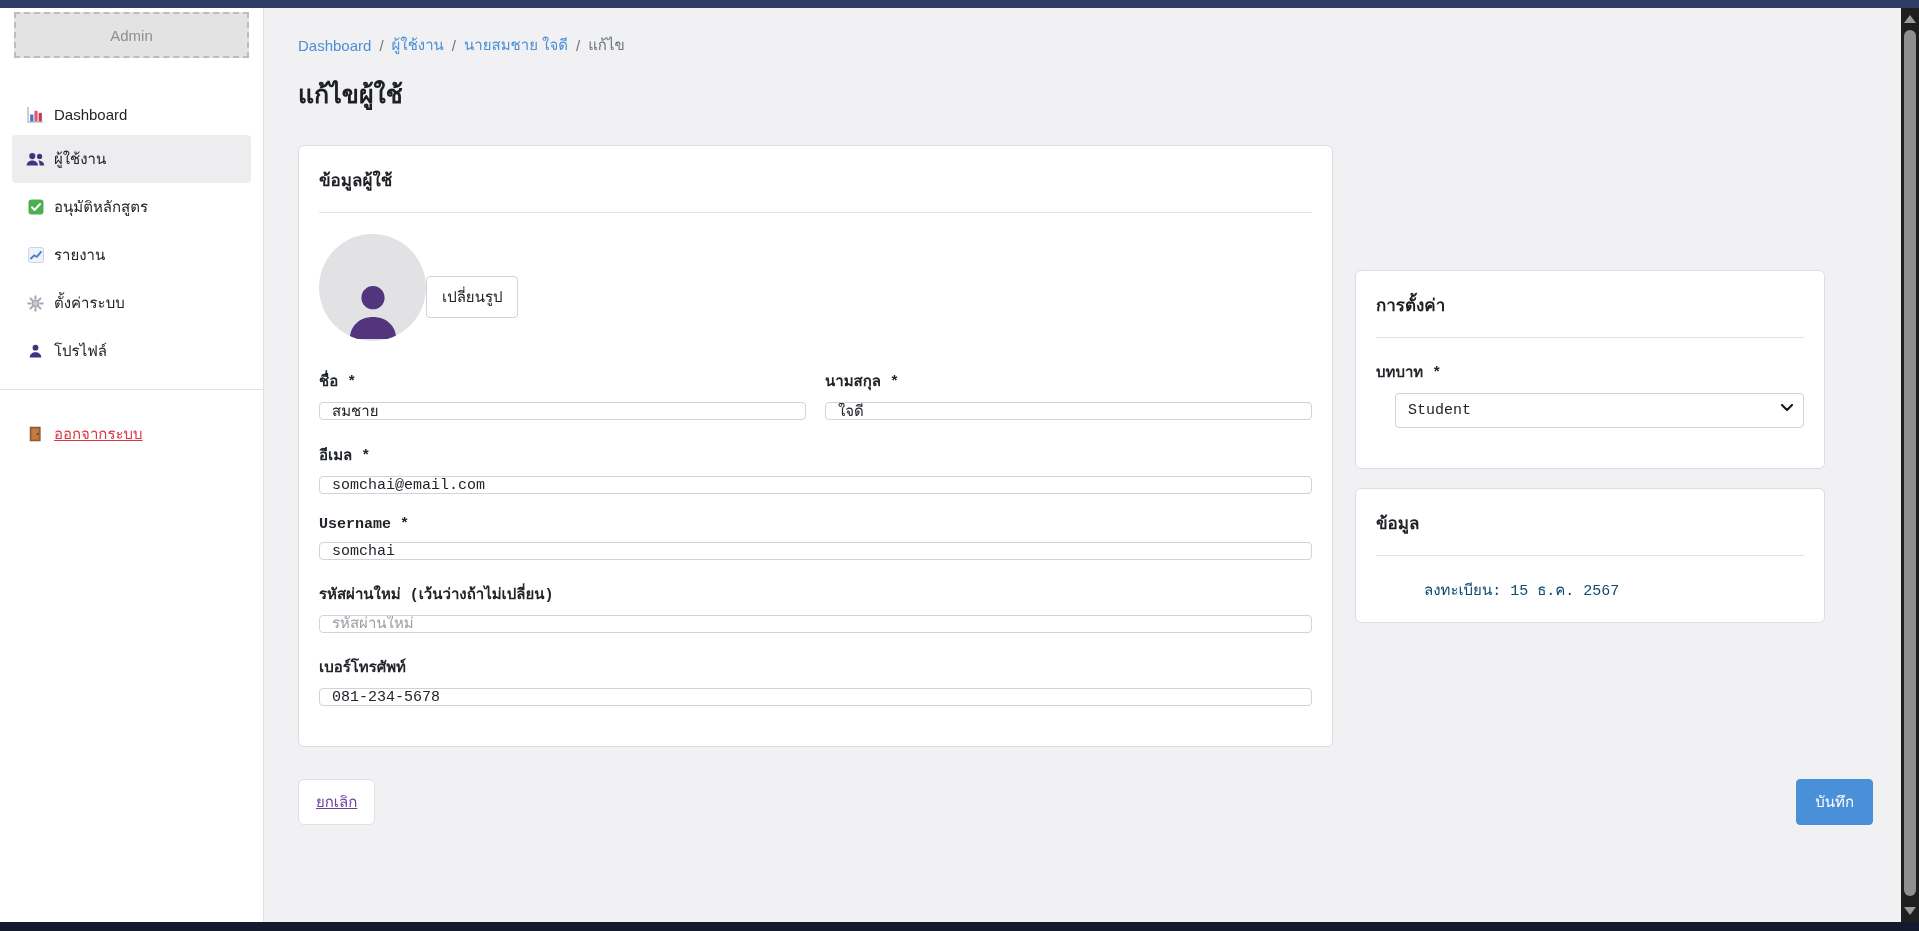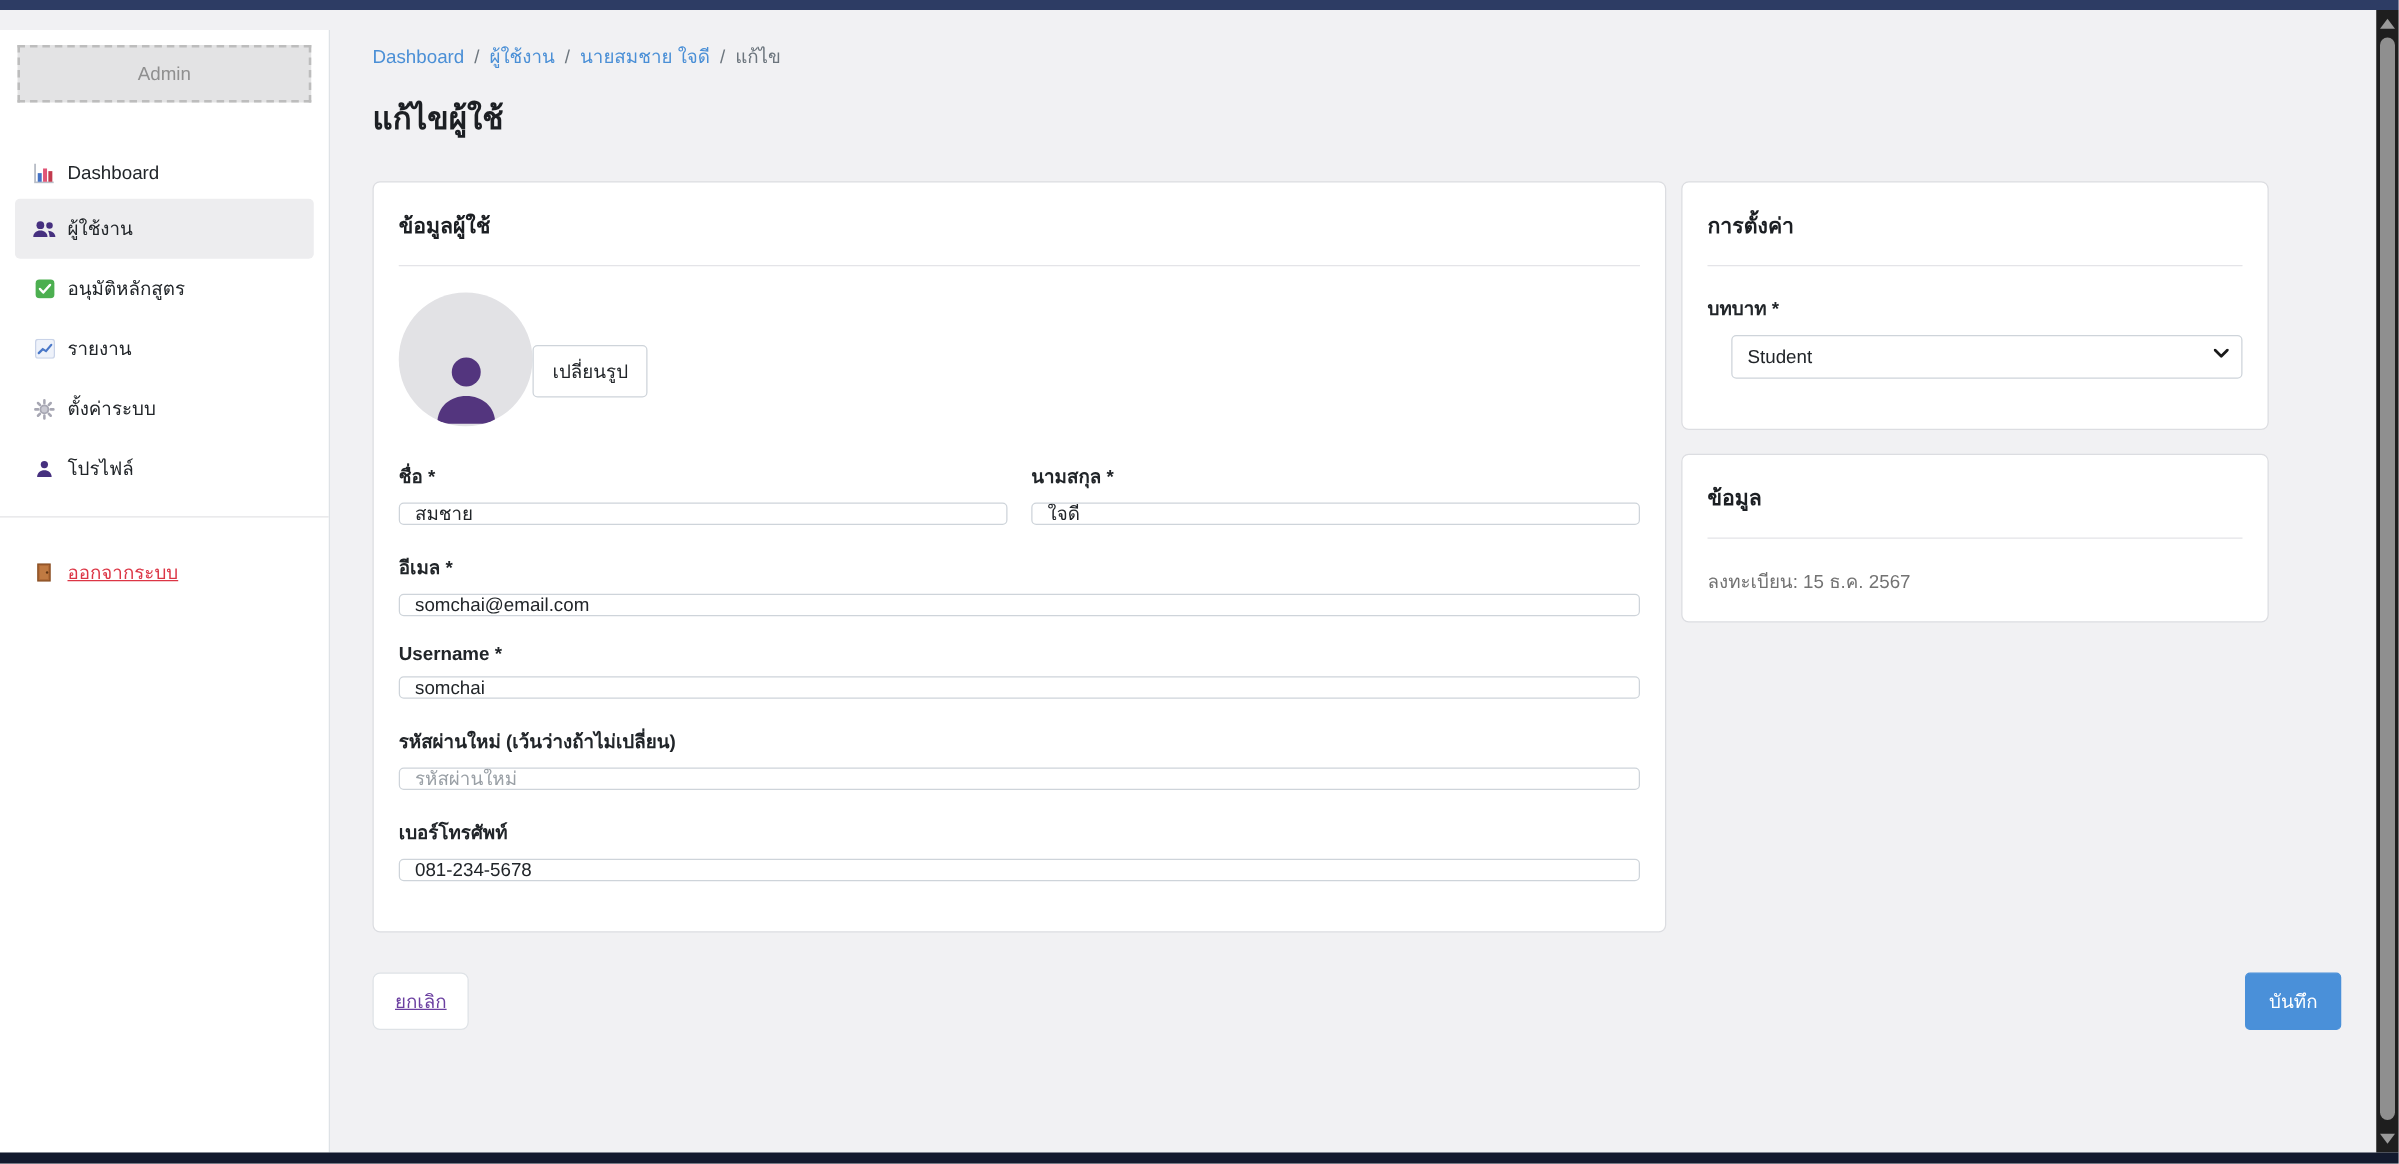"Admin" .sidebar { top: 24px -> 0 }
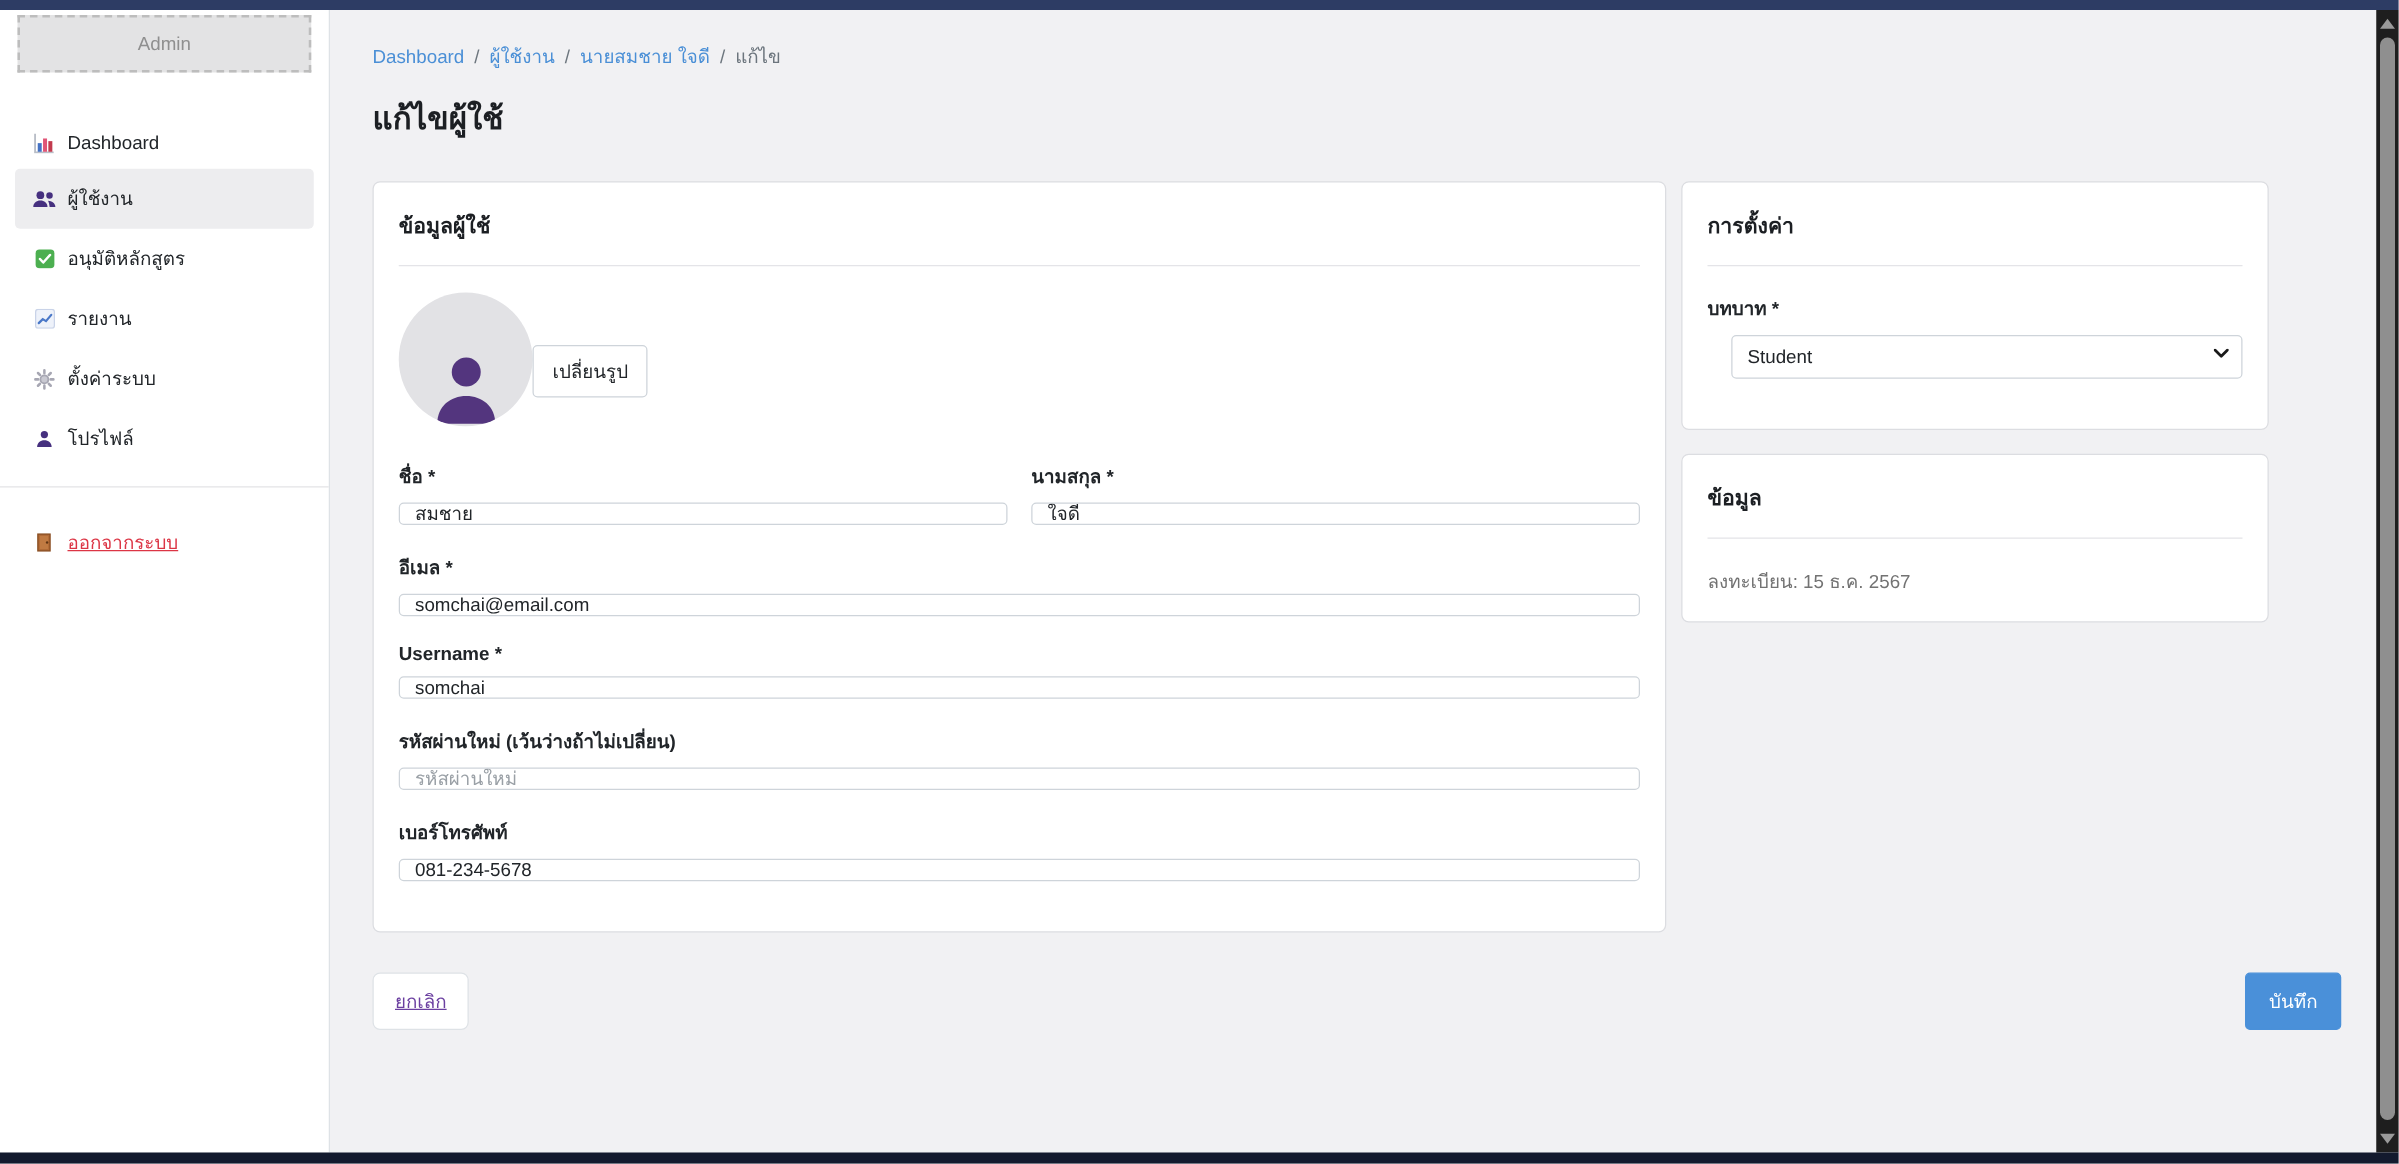"ข้อมูลผู้ใช้" .layout-row { align-items: flex-start -> center; font-family: none -> Liberation Mono, monospace; gap: 12px -> 22px }
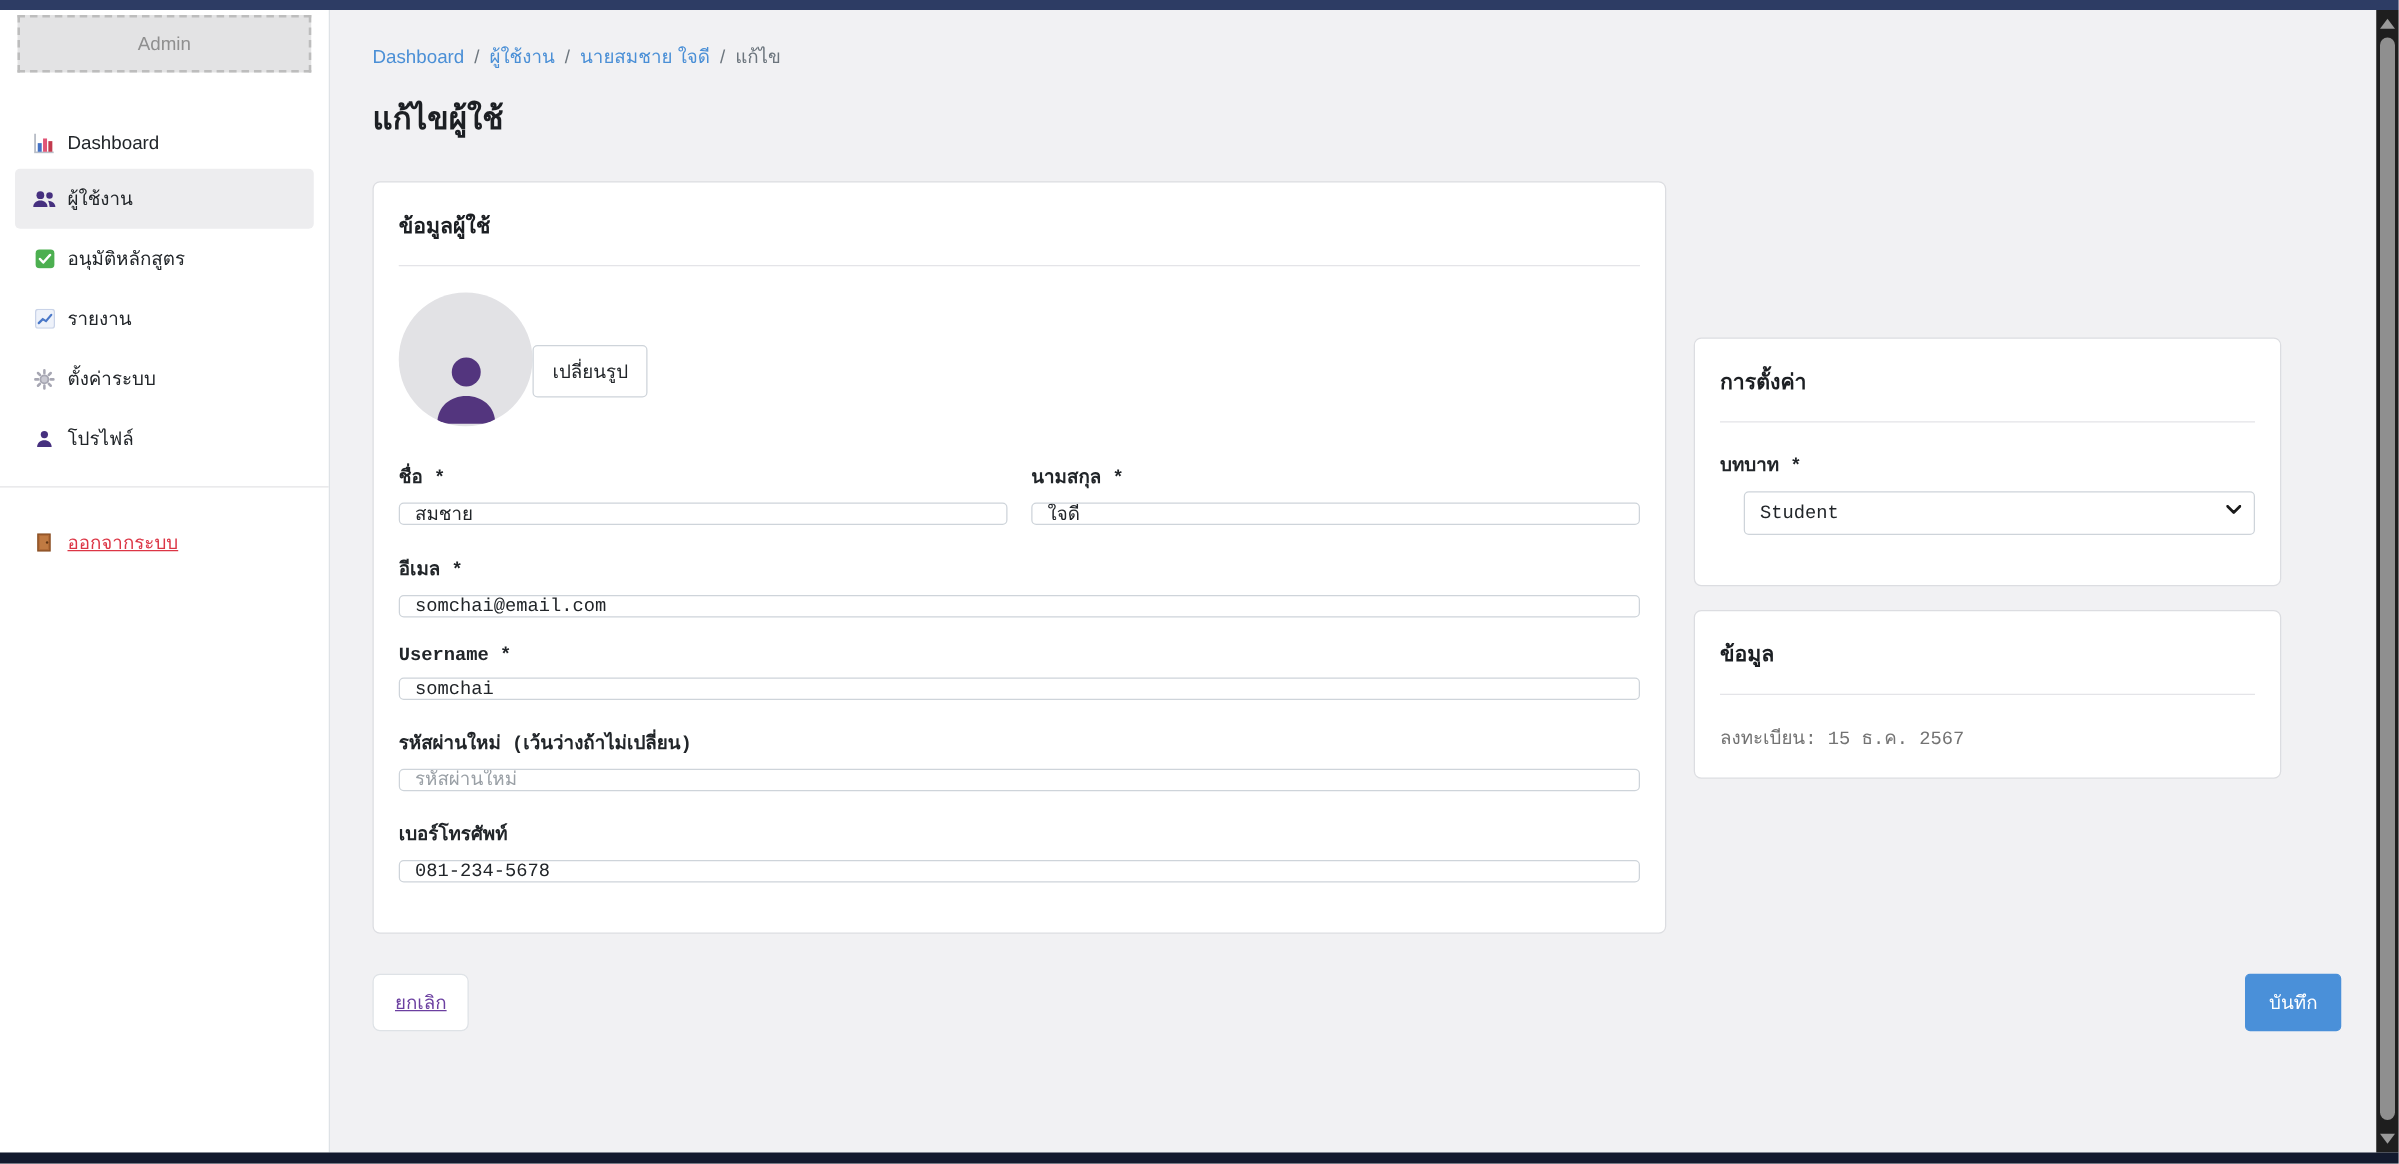"ลงทะเบียน: 15 ธ.ค. 2567" .muted-text { color: #737373 -> #0c4a6e; margin-left: none -> 48px }
